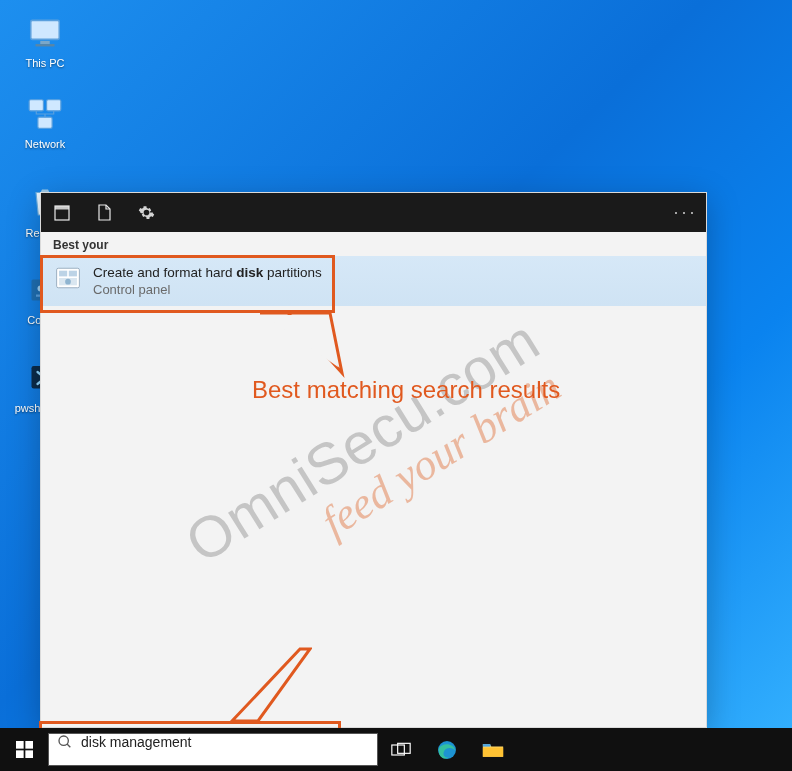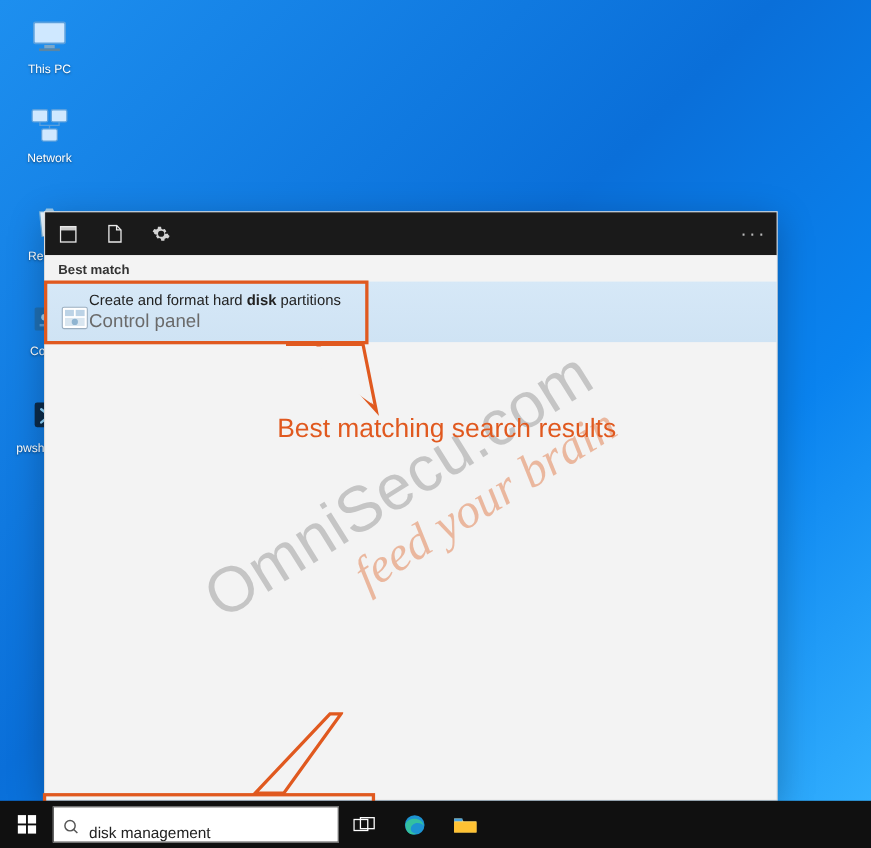"Best match" div.sp-section-label { text: match -> your }
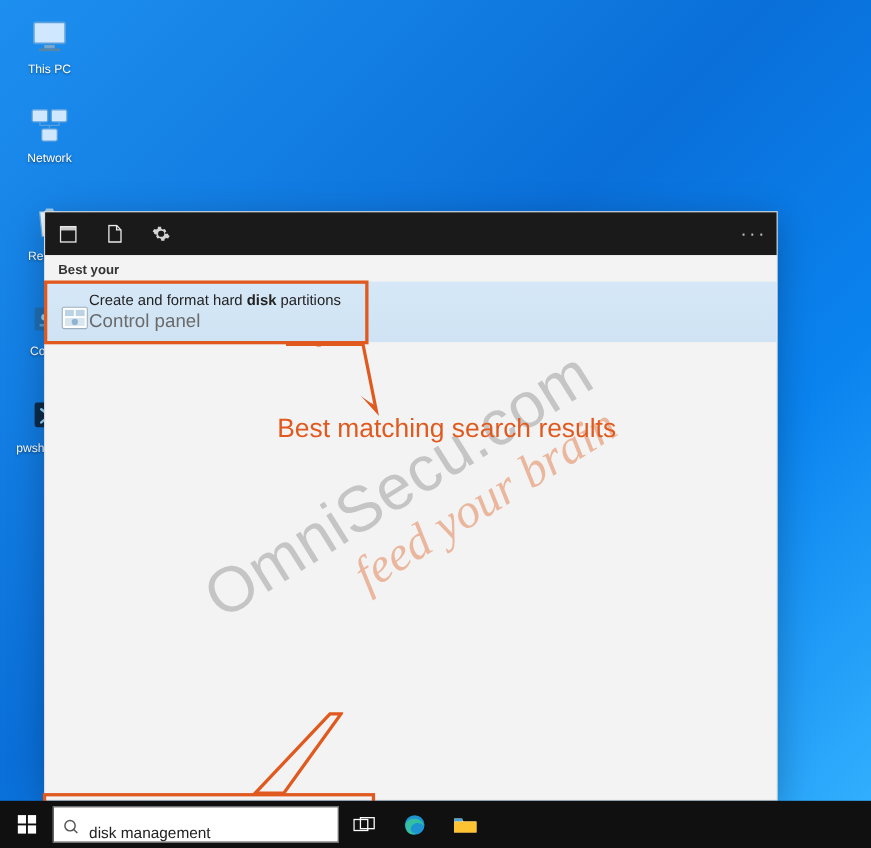"Create and format hard disk" .best-match-row { align-items: flex-end -> flex-start; gap: 0 -> 12px }
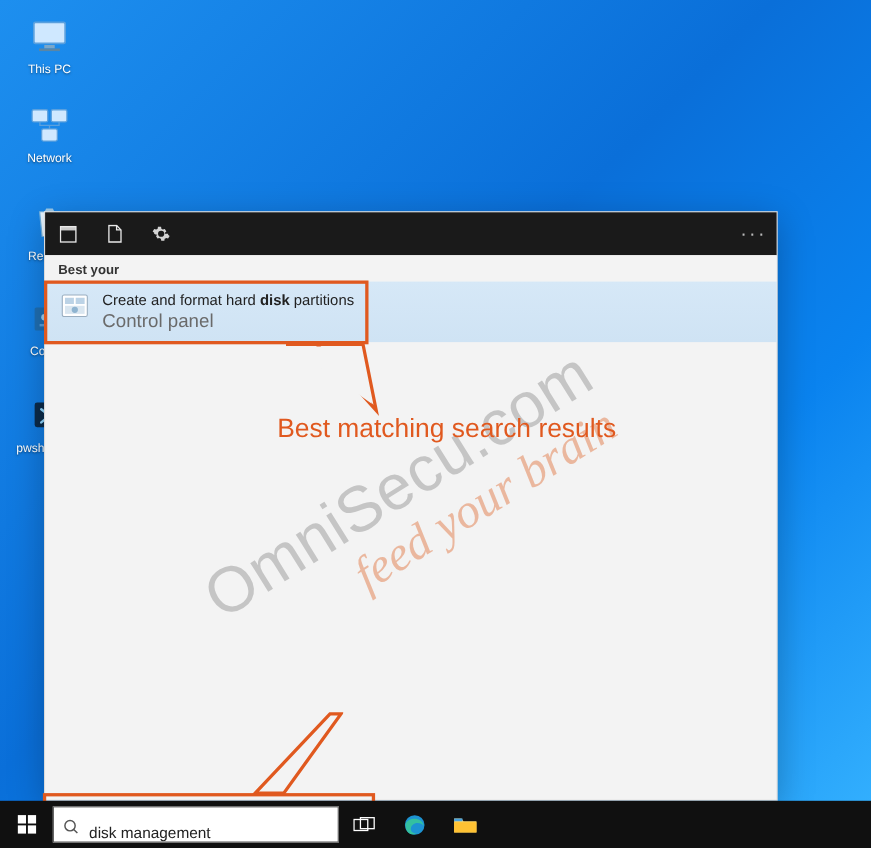"Control panel" .bm-sub { font-size: 17px -> 13px }
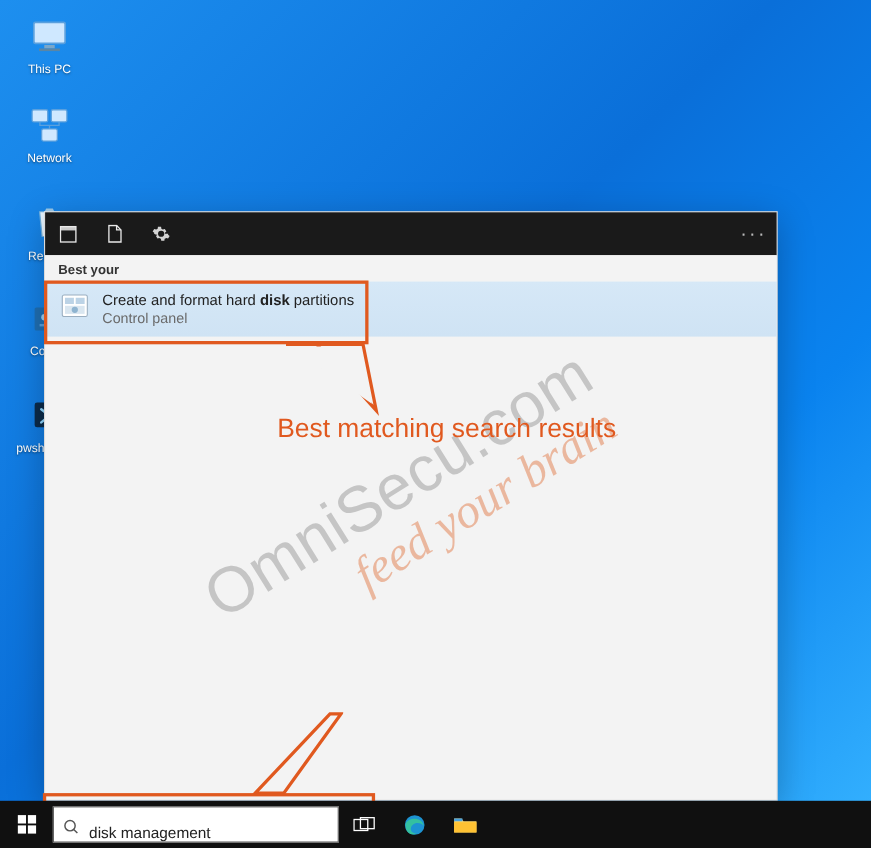"disk management" .tb-search { align-items: flex-end -> flex-start; width: 260px -> 330px }
